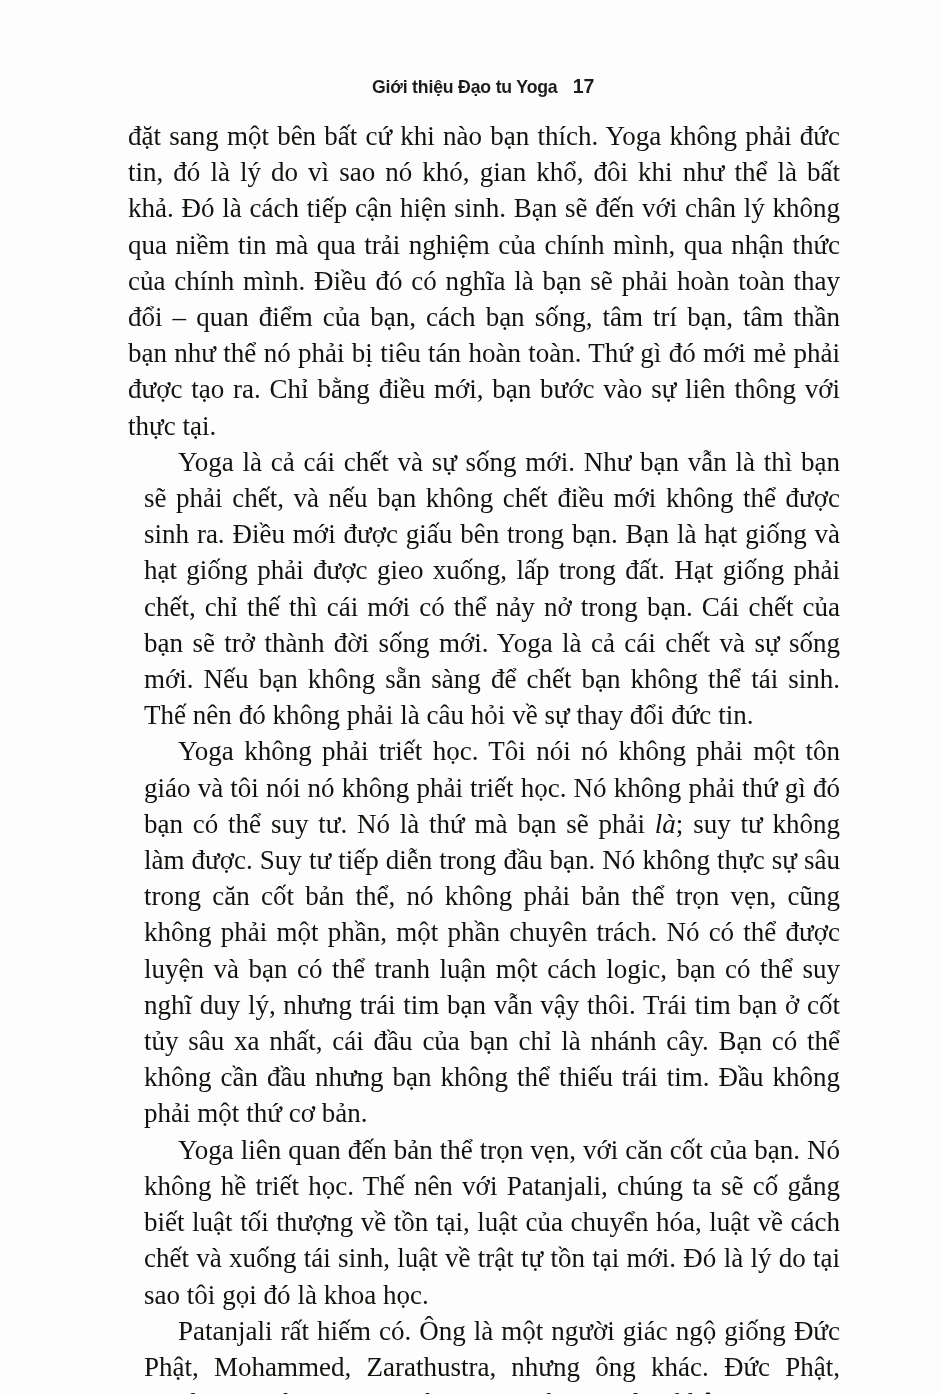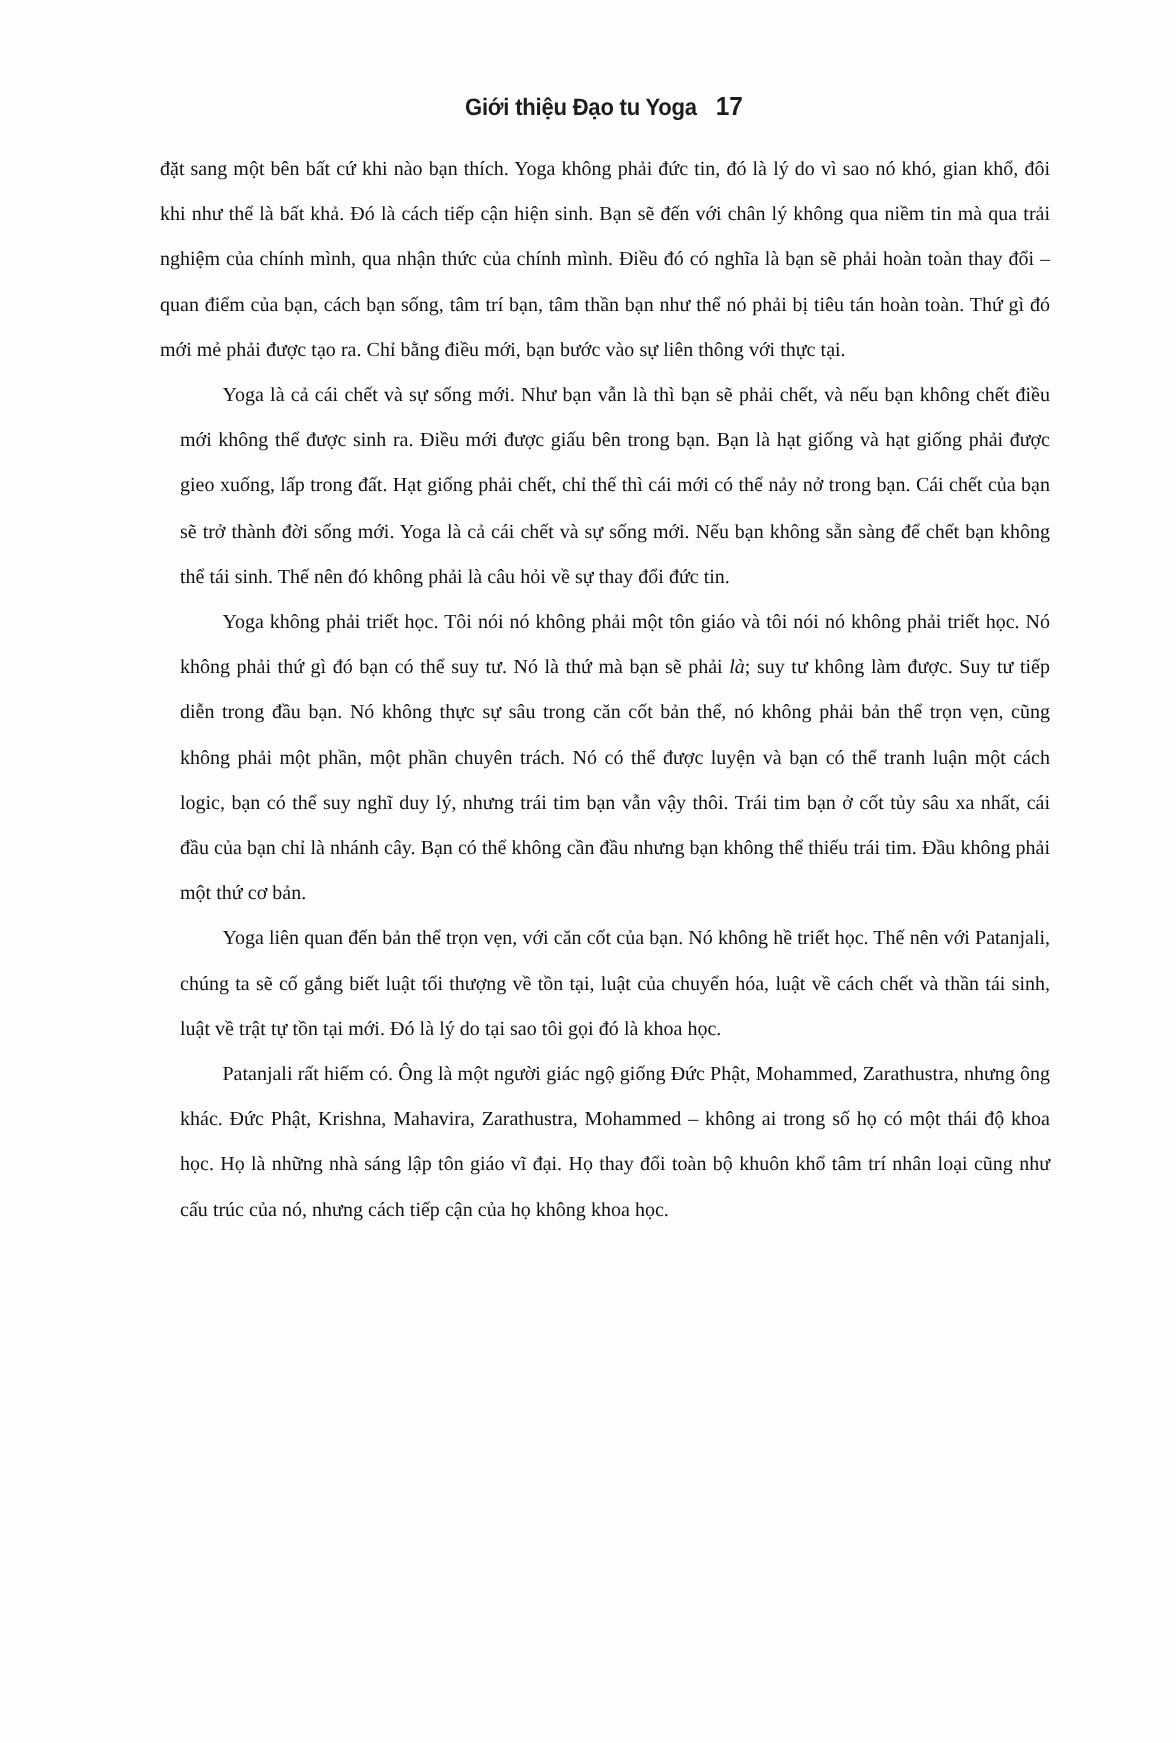"đặt sang một bên bất" .para { font-size: 16px -> 27px }
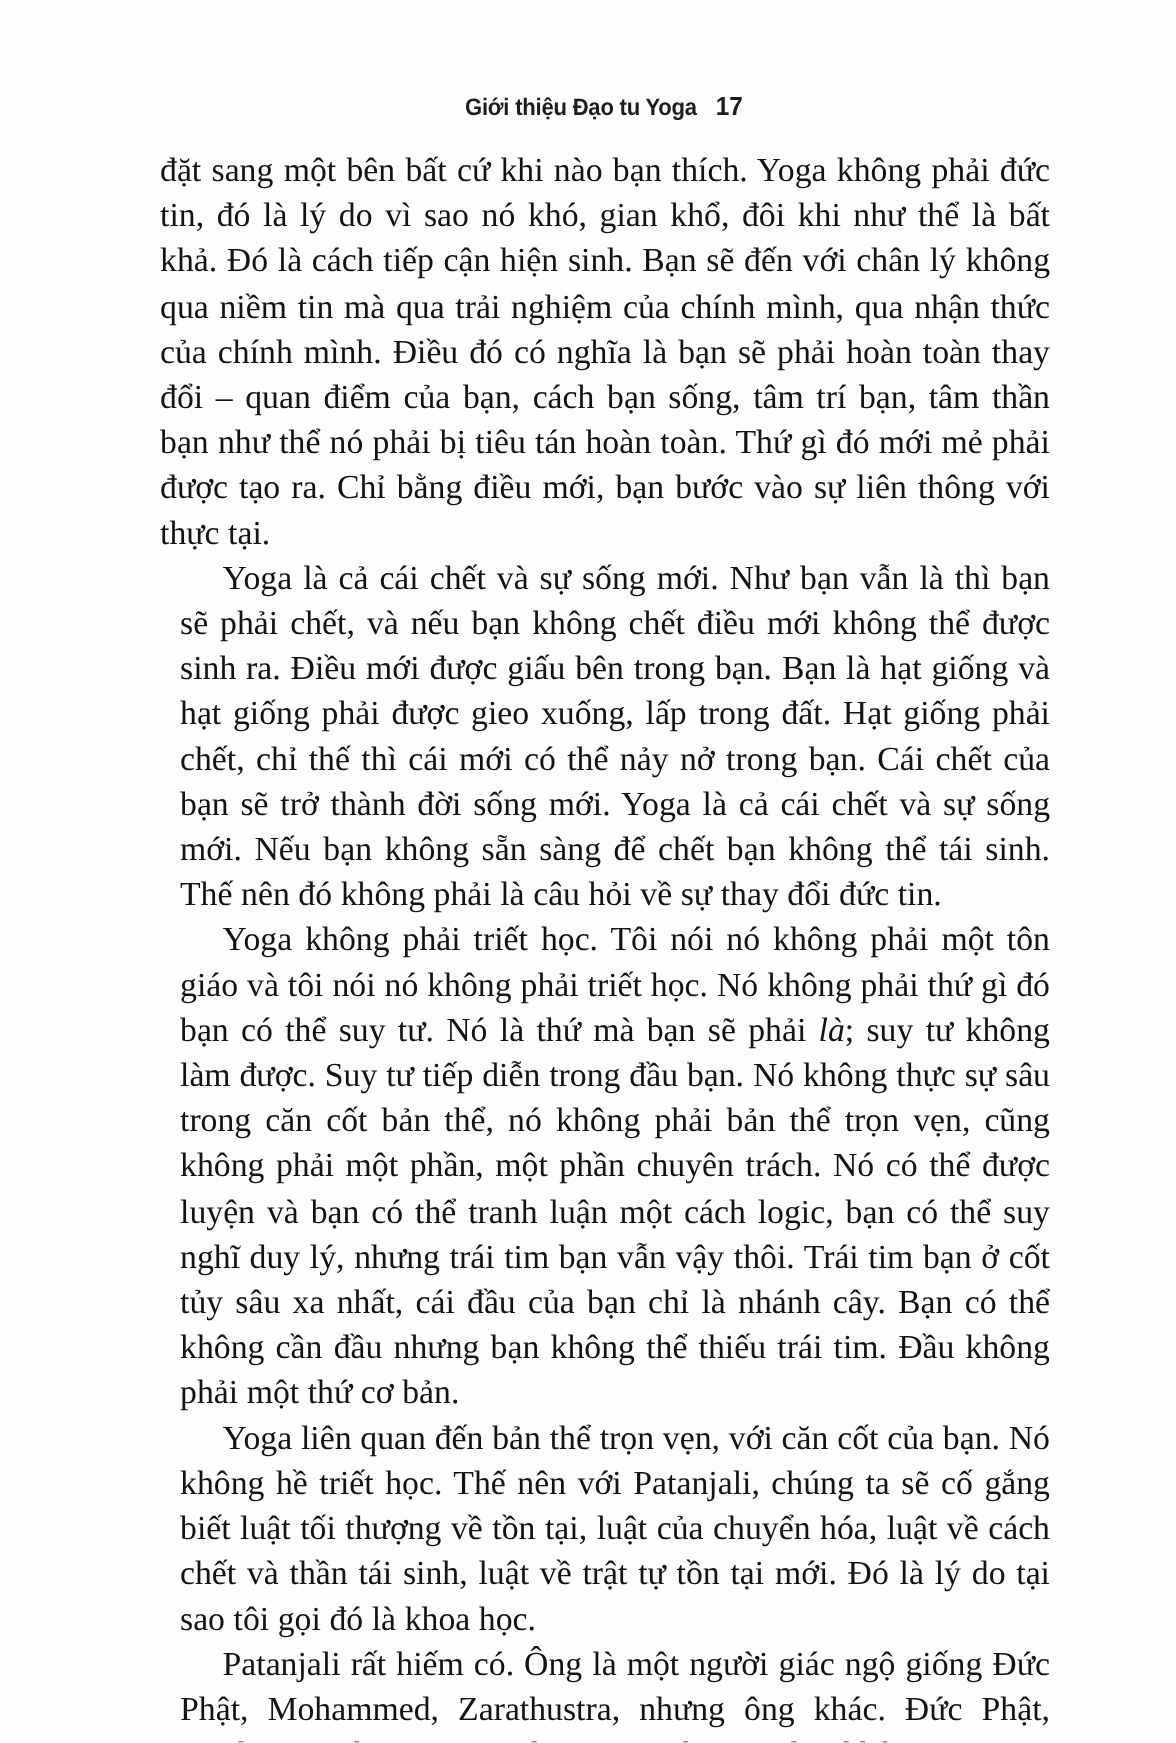"Yoga liên quan đến bản" span { text: thần -> xuống }
